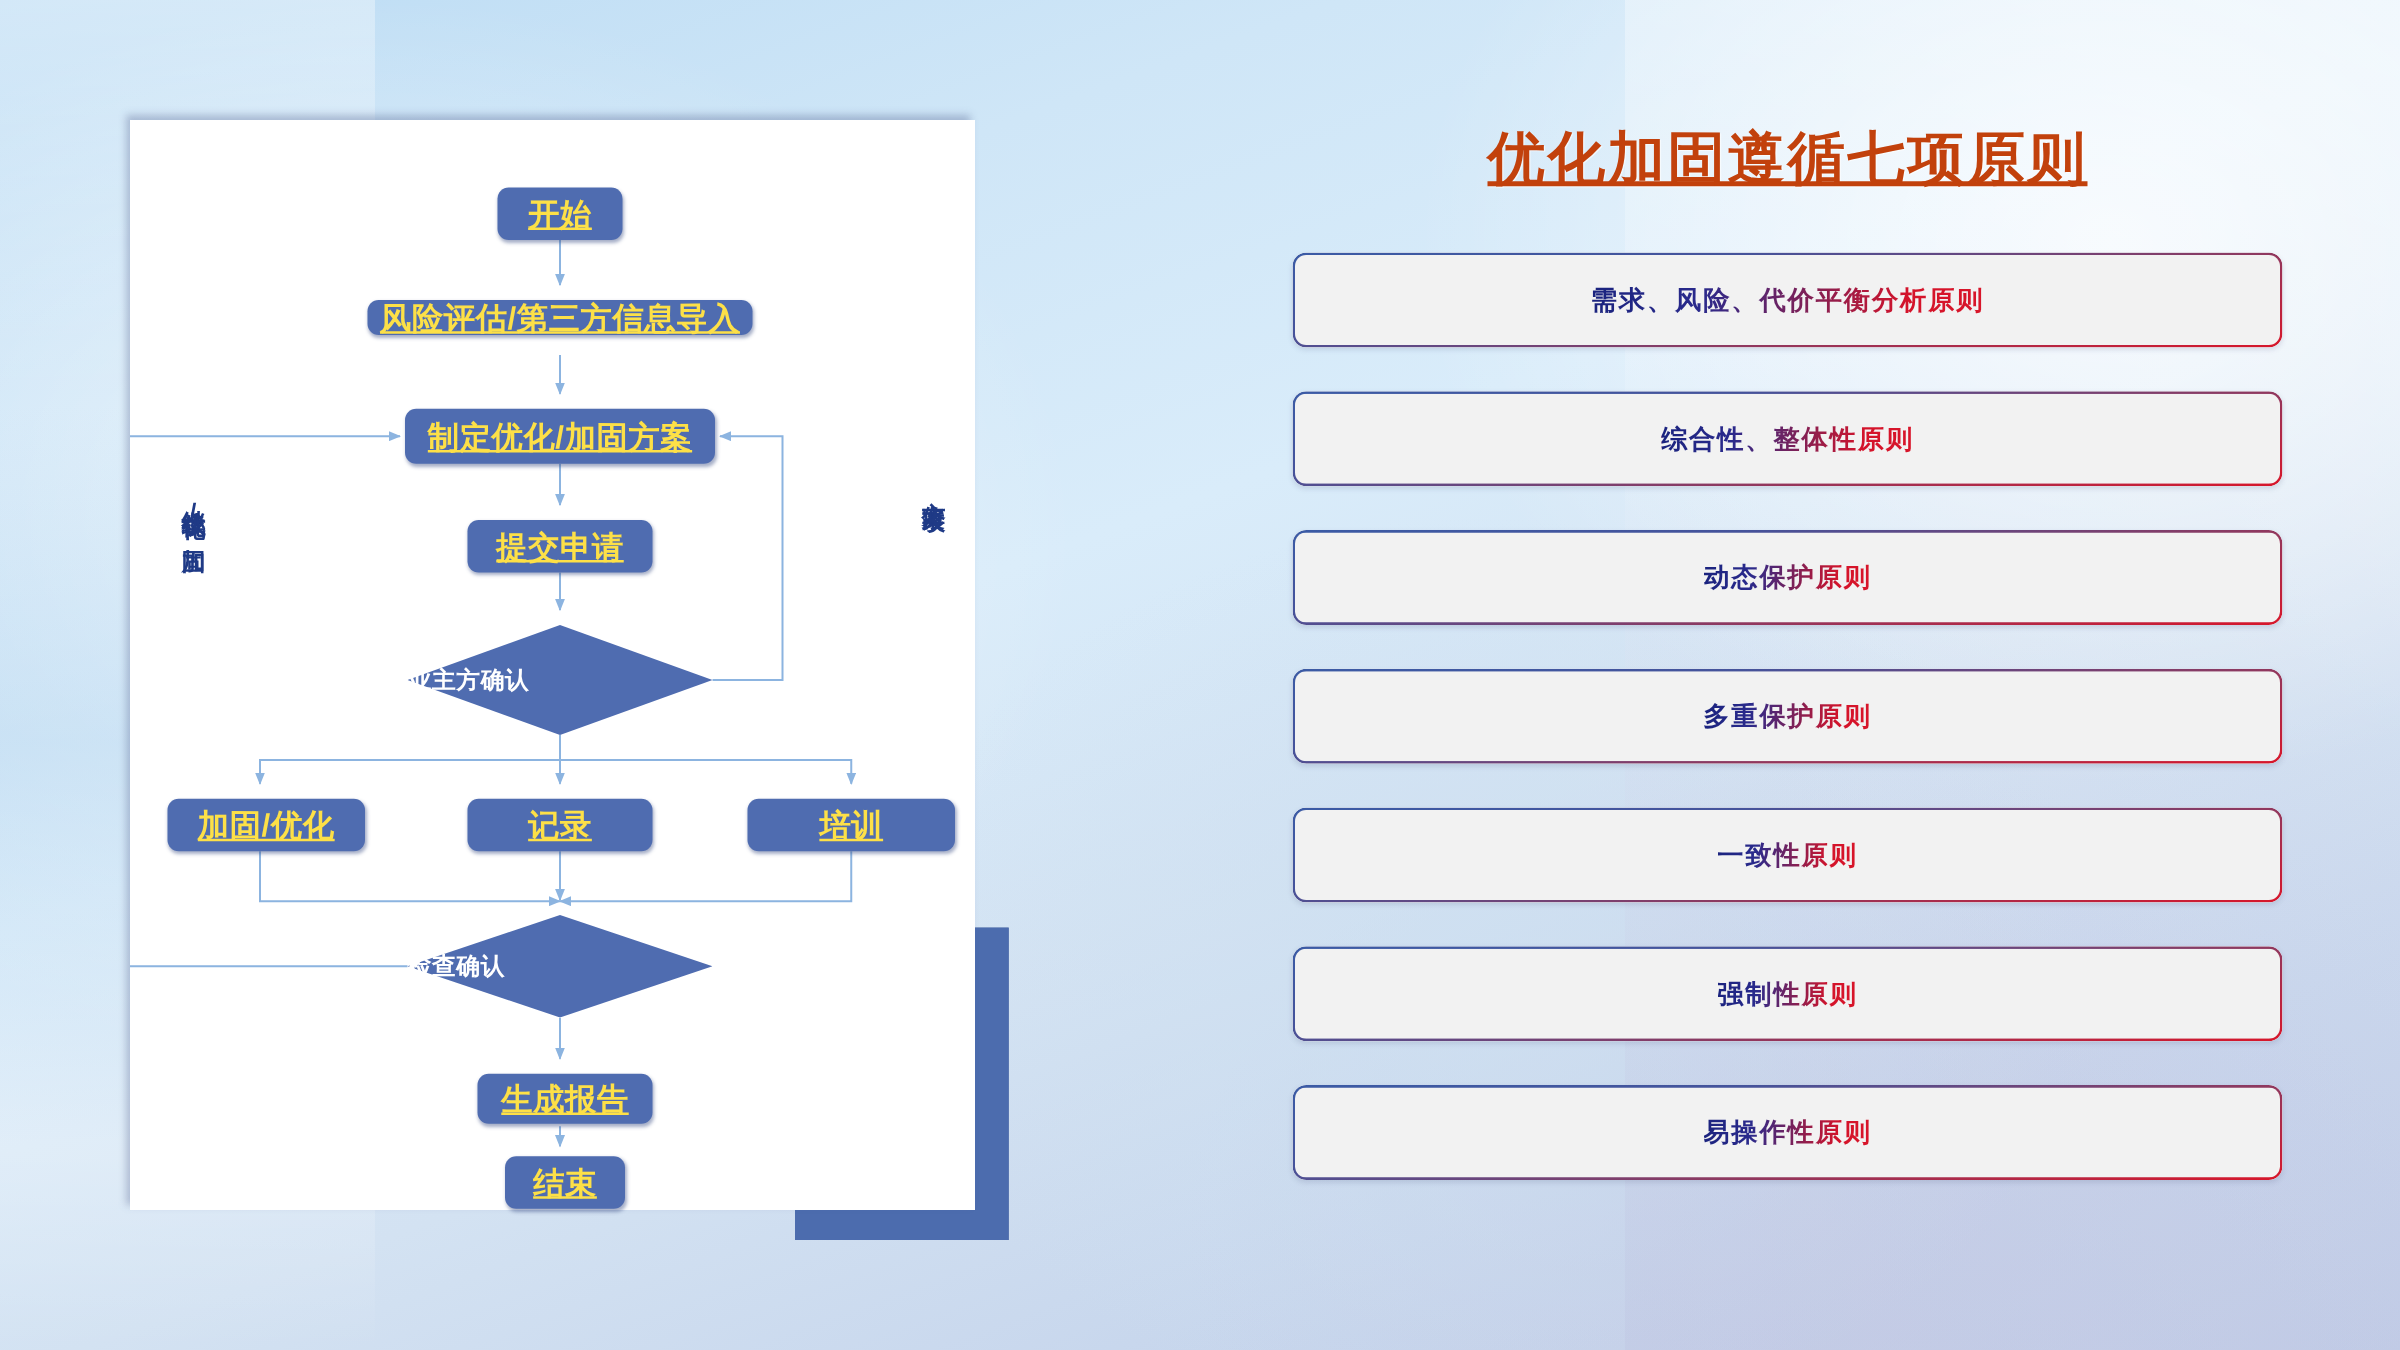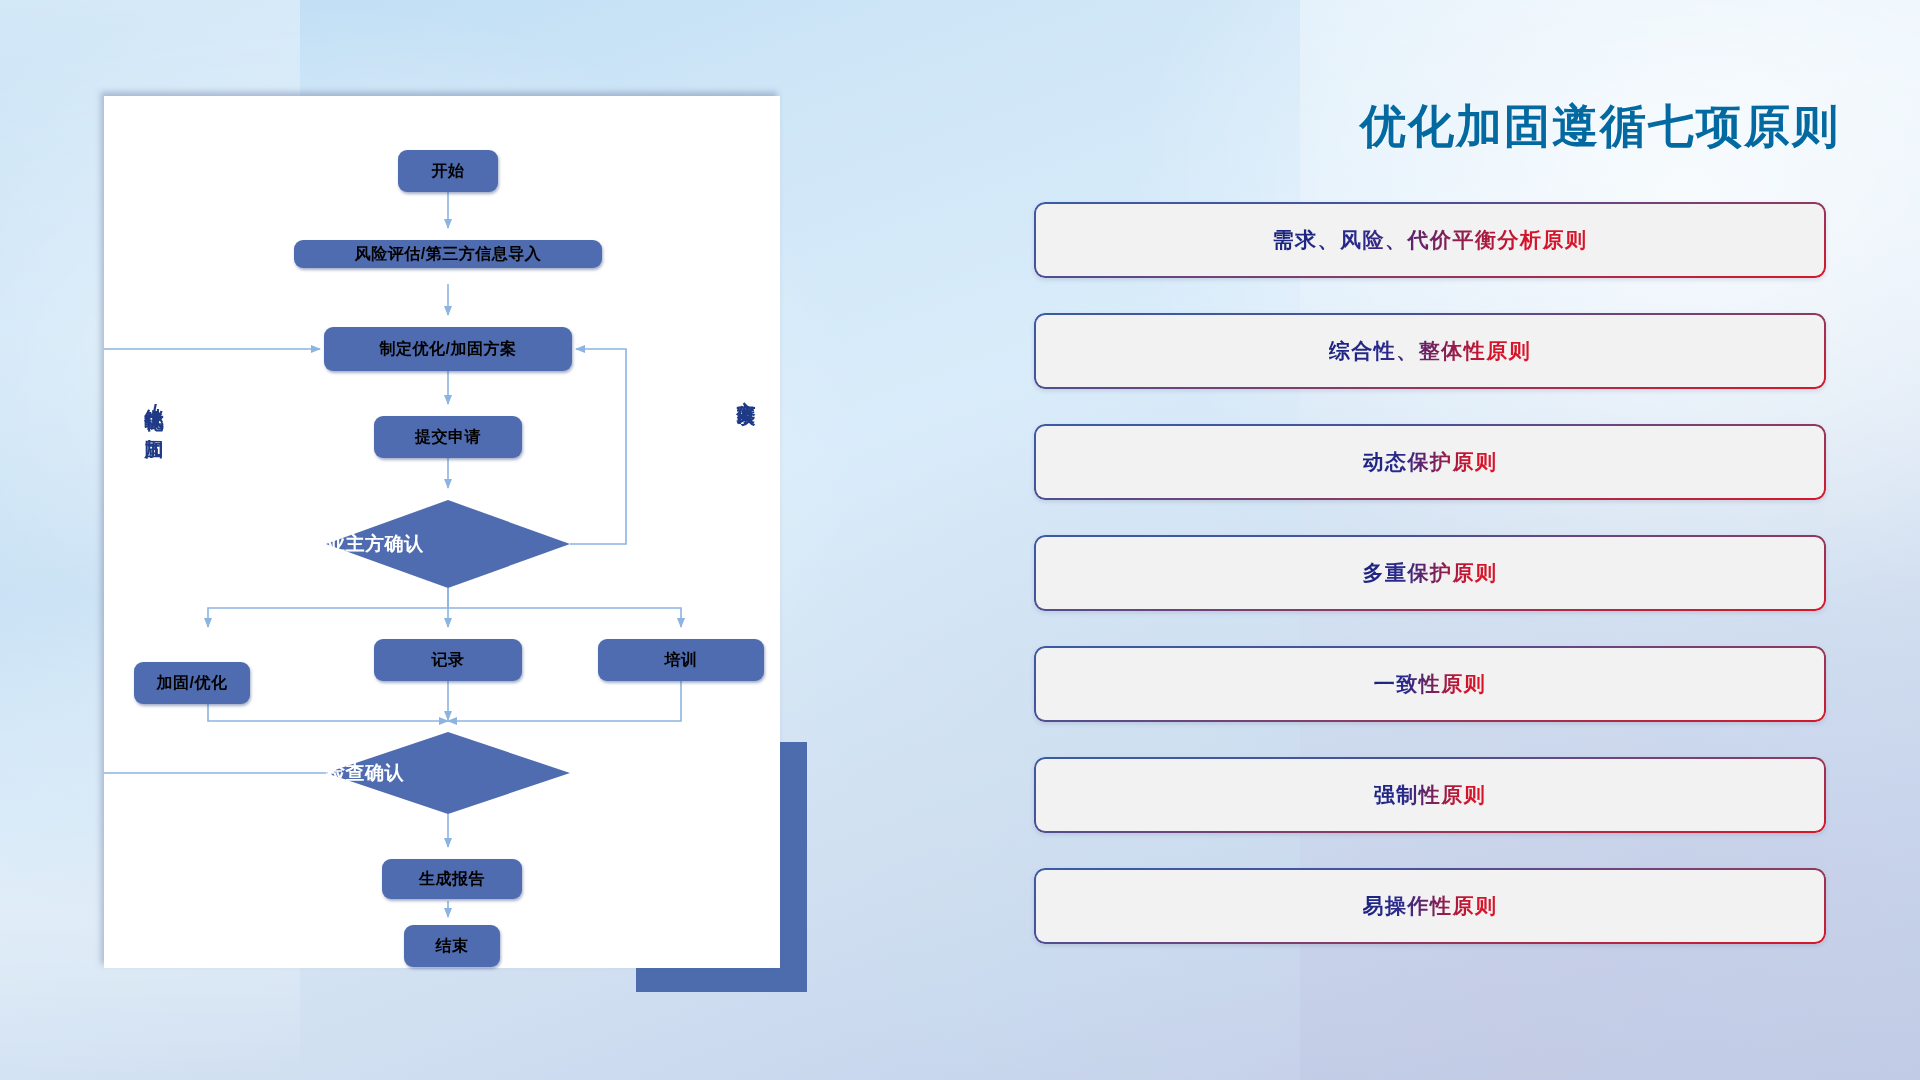"优化加固遵循七项原则" #panel-title { color: #0369a1 -> #c2410c; text-align: right -> center; text-decoration: none -> underline }
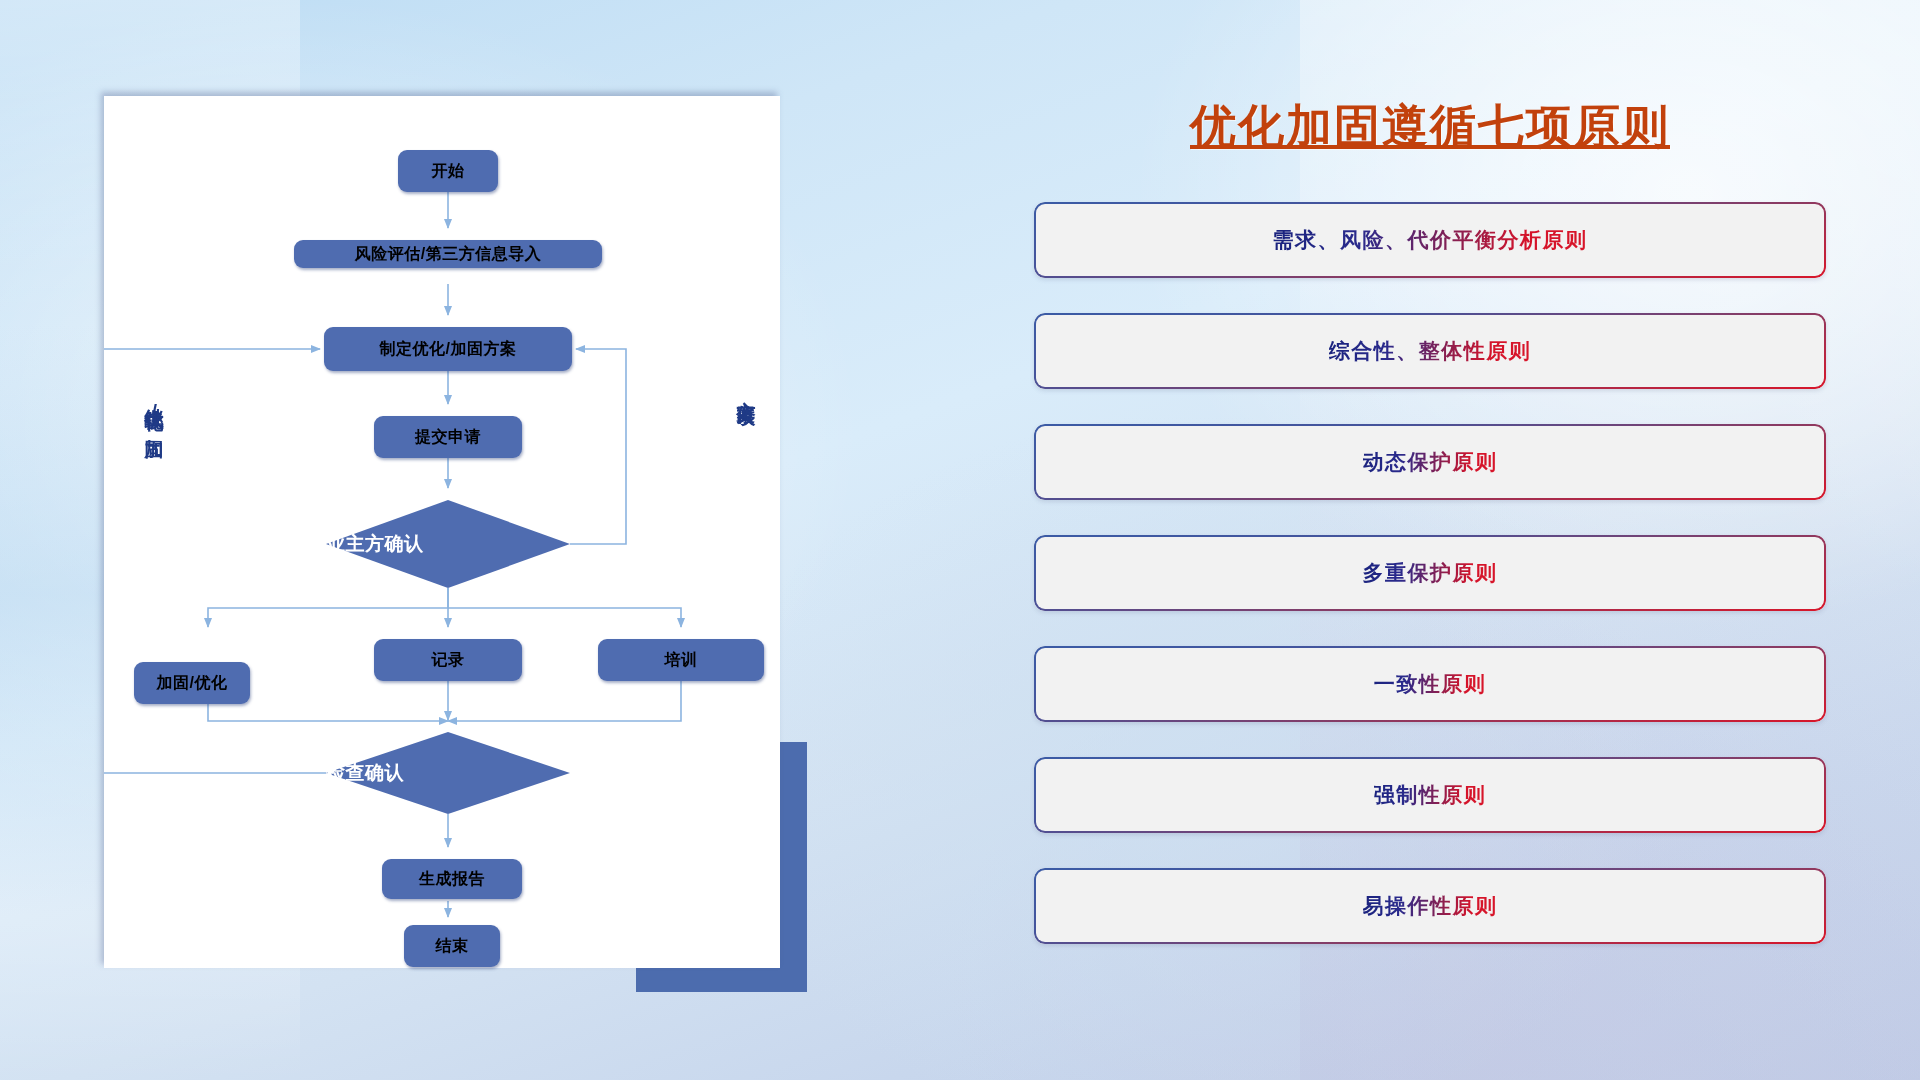"开始" .node { color: #000000 -> #fde047; font-size: 16px -> 25px; text-decoration: none -> underline }
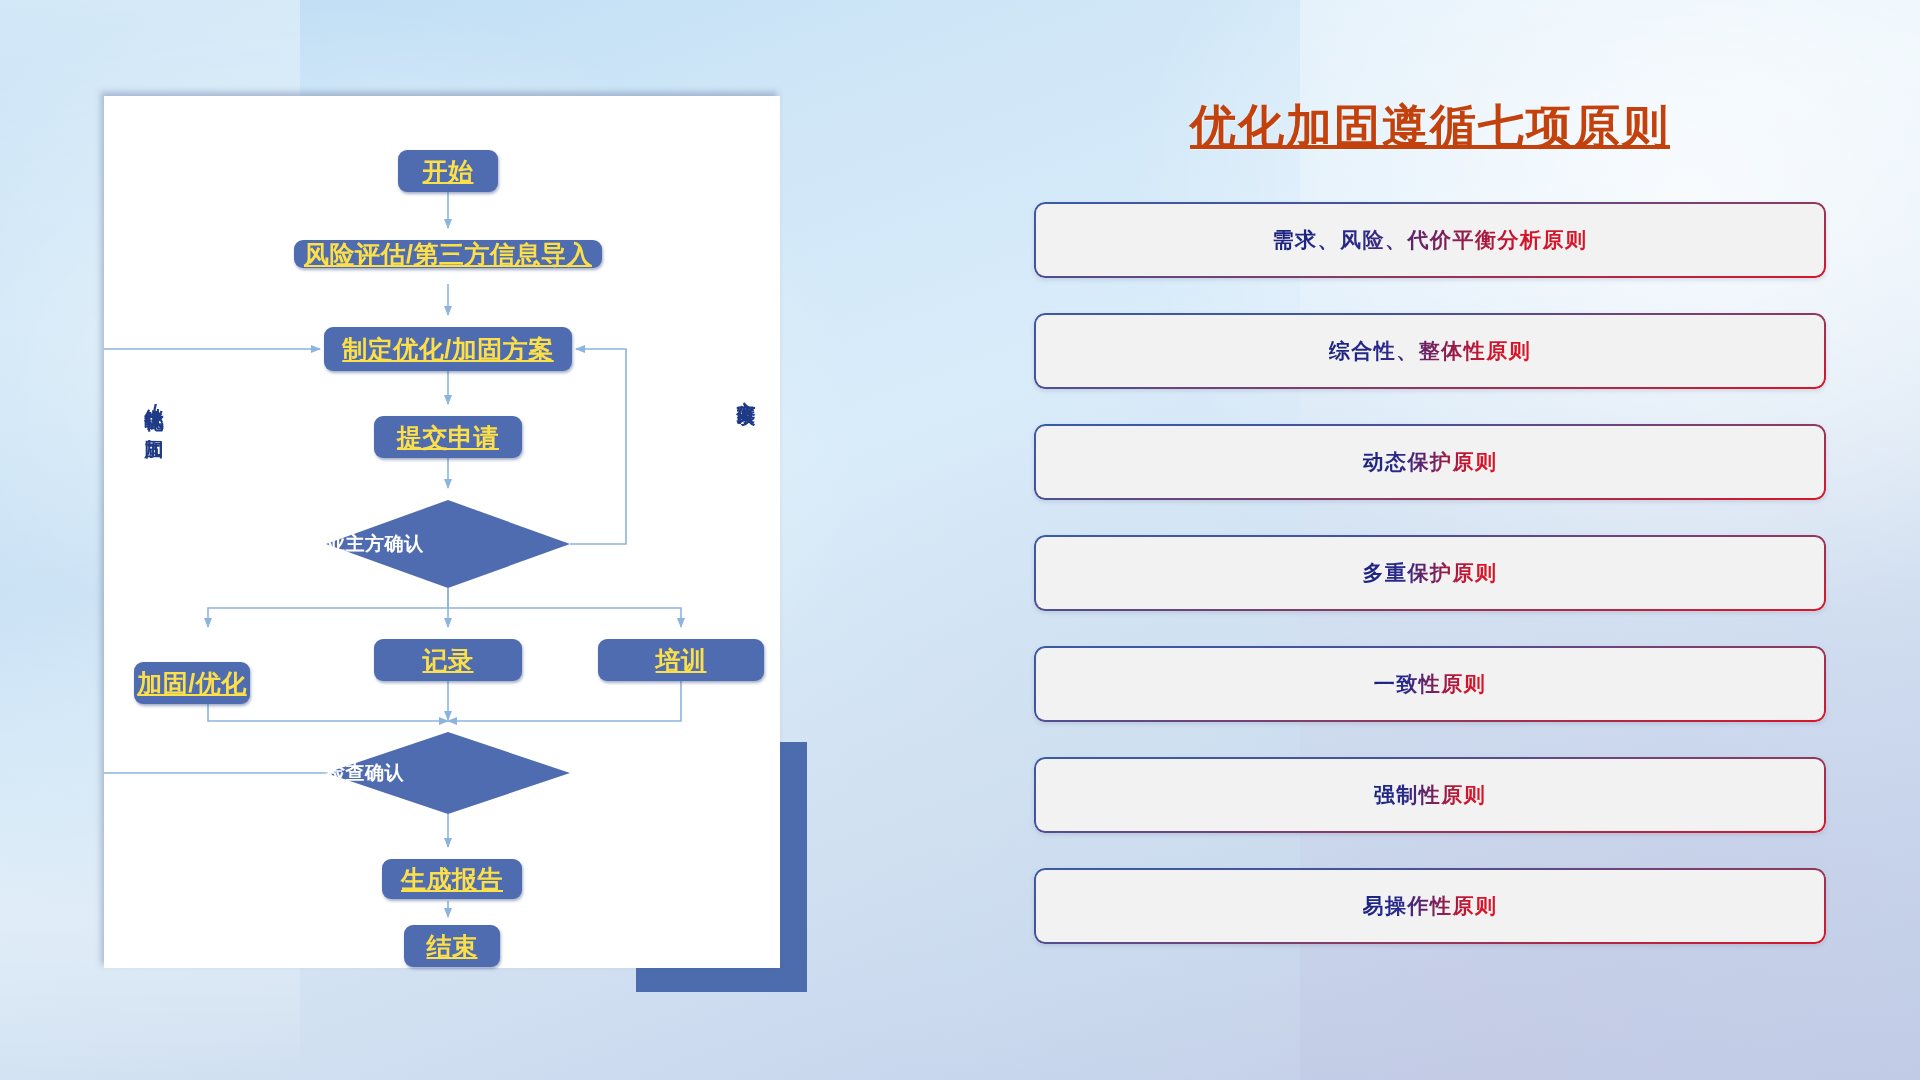"加固/优化" div.node { top: 566px -> 543px; width: 116px -> 158px }
